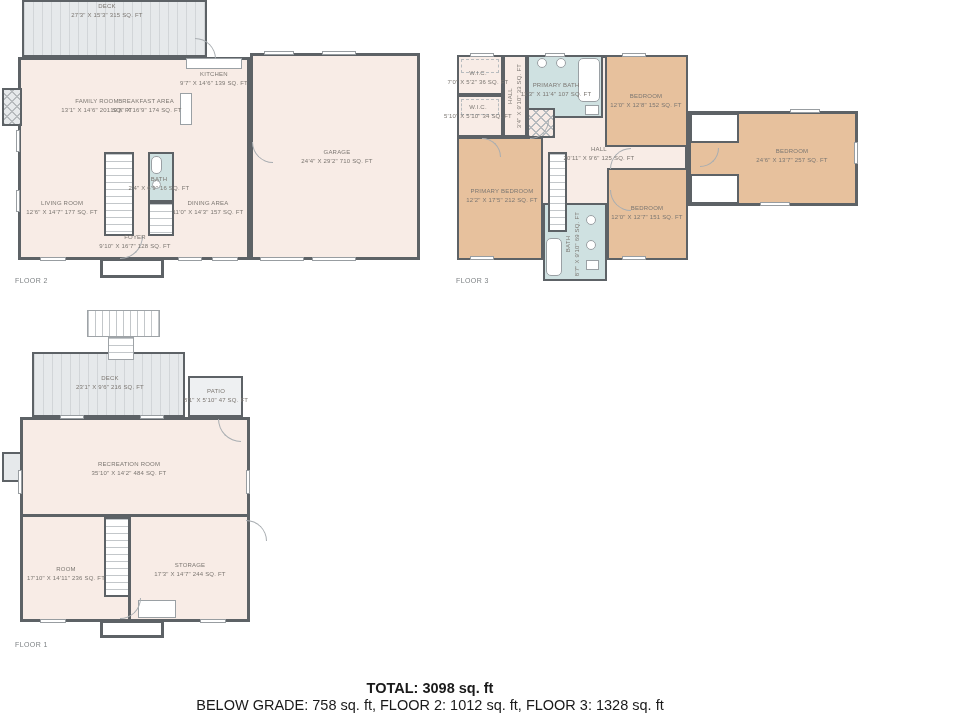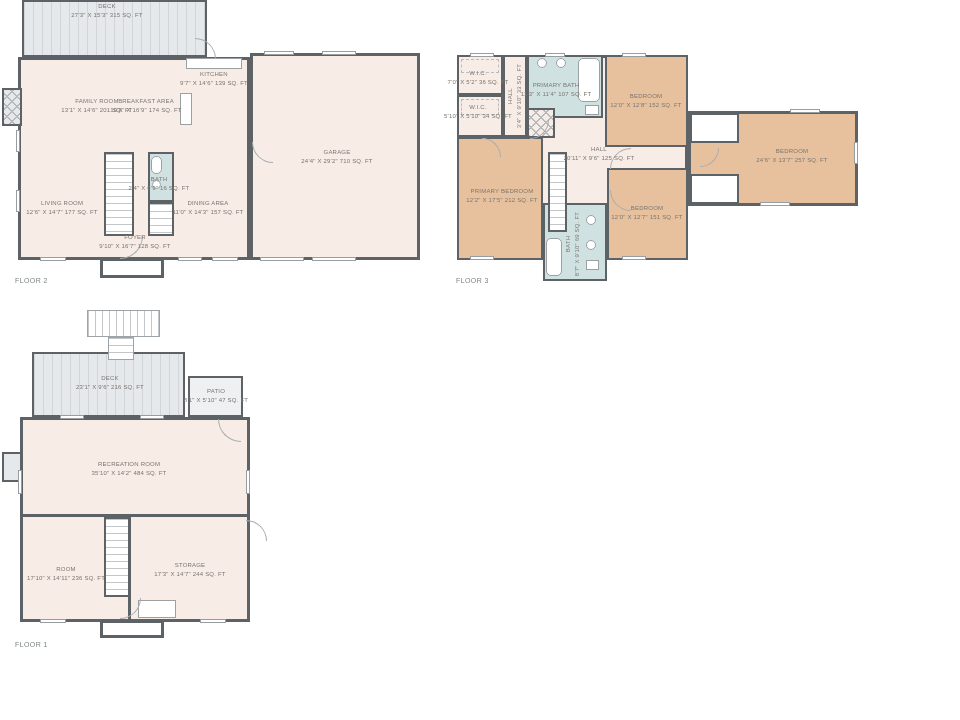"TOTAL: 3098 sq. ft" div.t1 { html: none -> <div>TOTAL: 3098 sq. ft</div> }
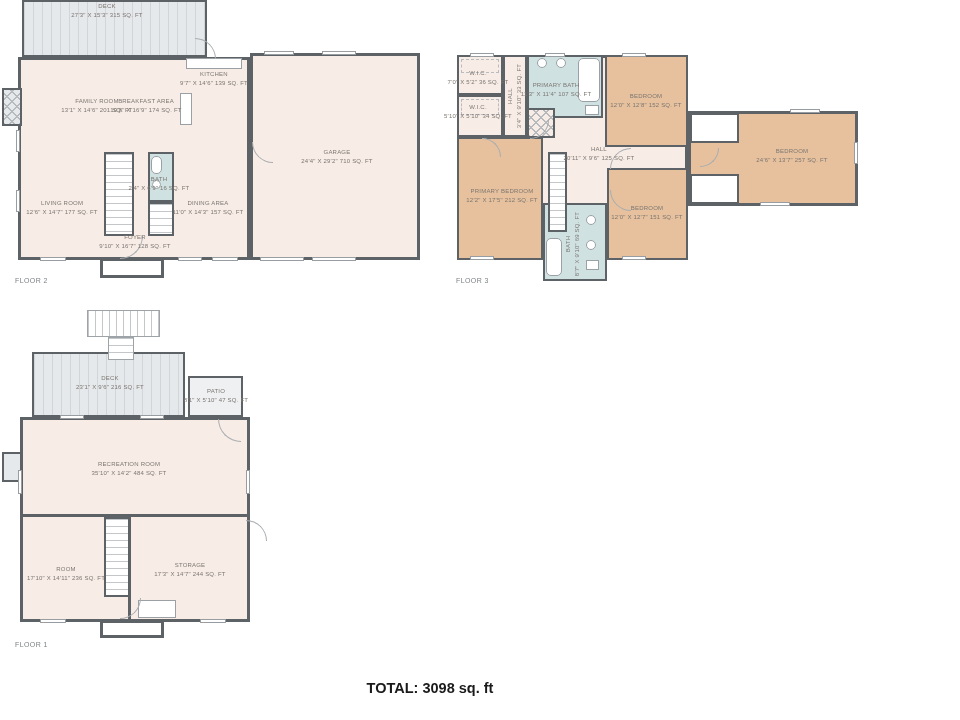"BELOW GRADE: 758 sq. ft," div.t2 { html: none -> <div>BELOW GRADE: 758 sq. ft, FLOOR 2: 1012 sq. ft, FLOOR 3: 1328 sq. ft</div> }
